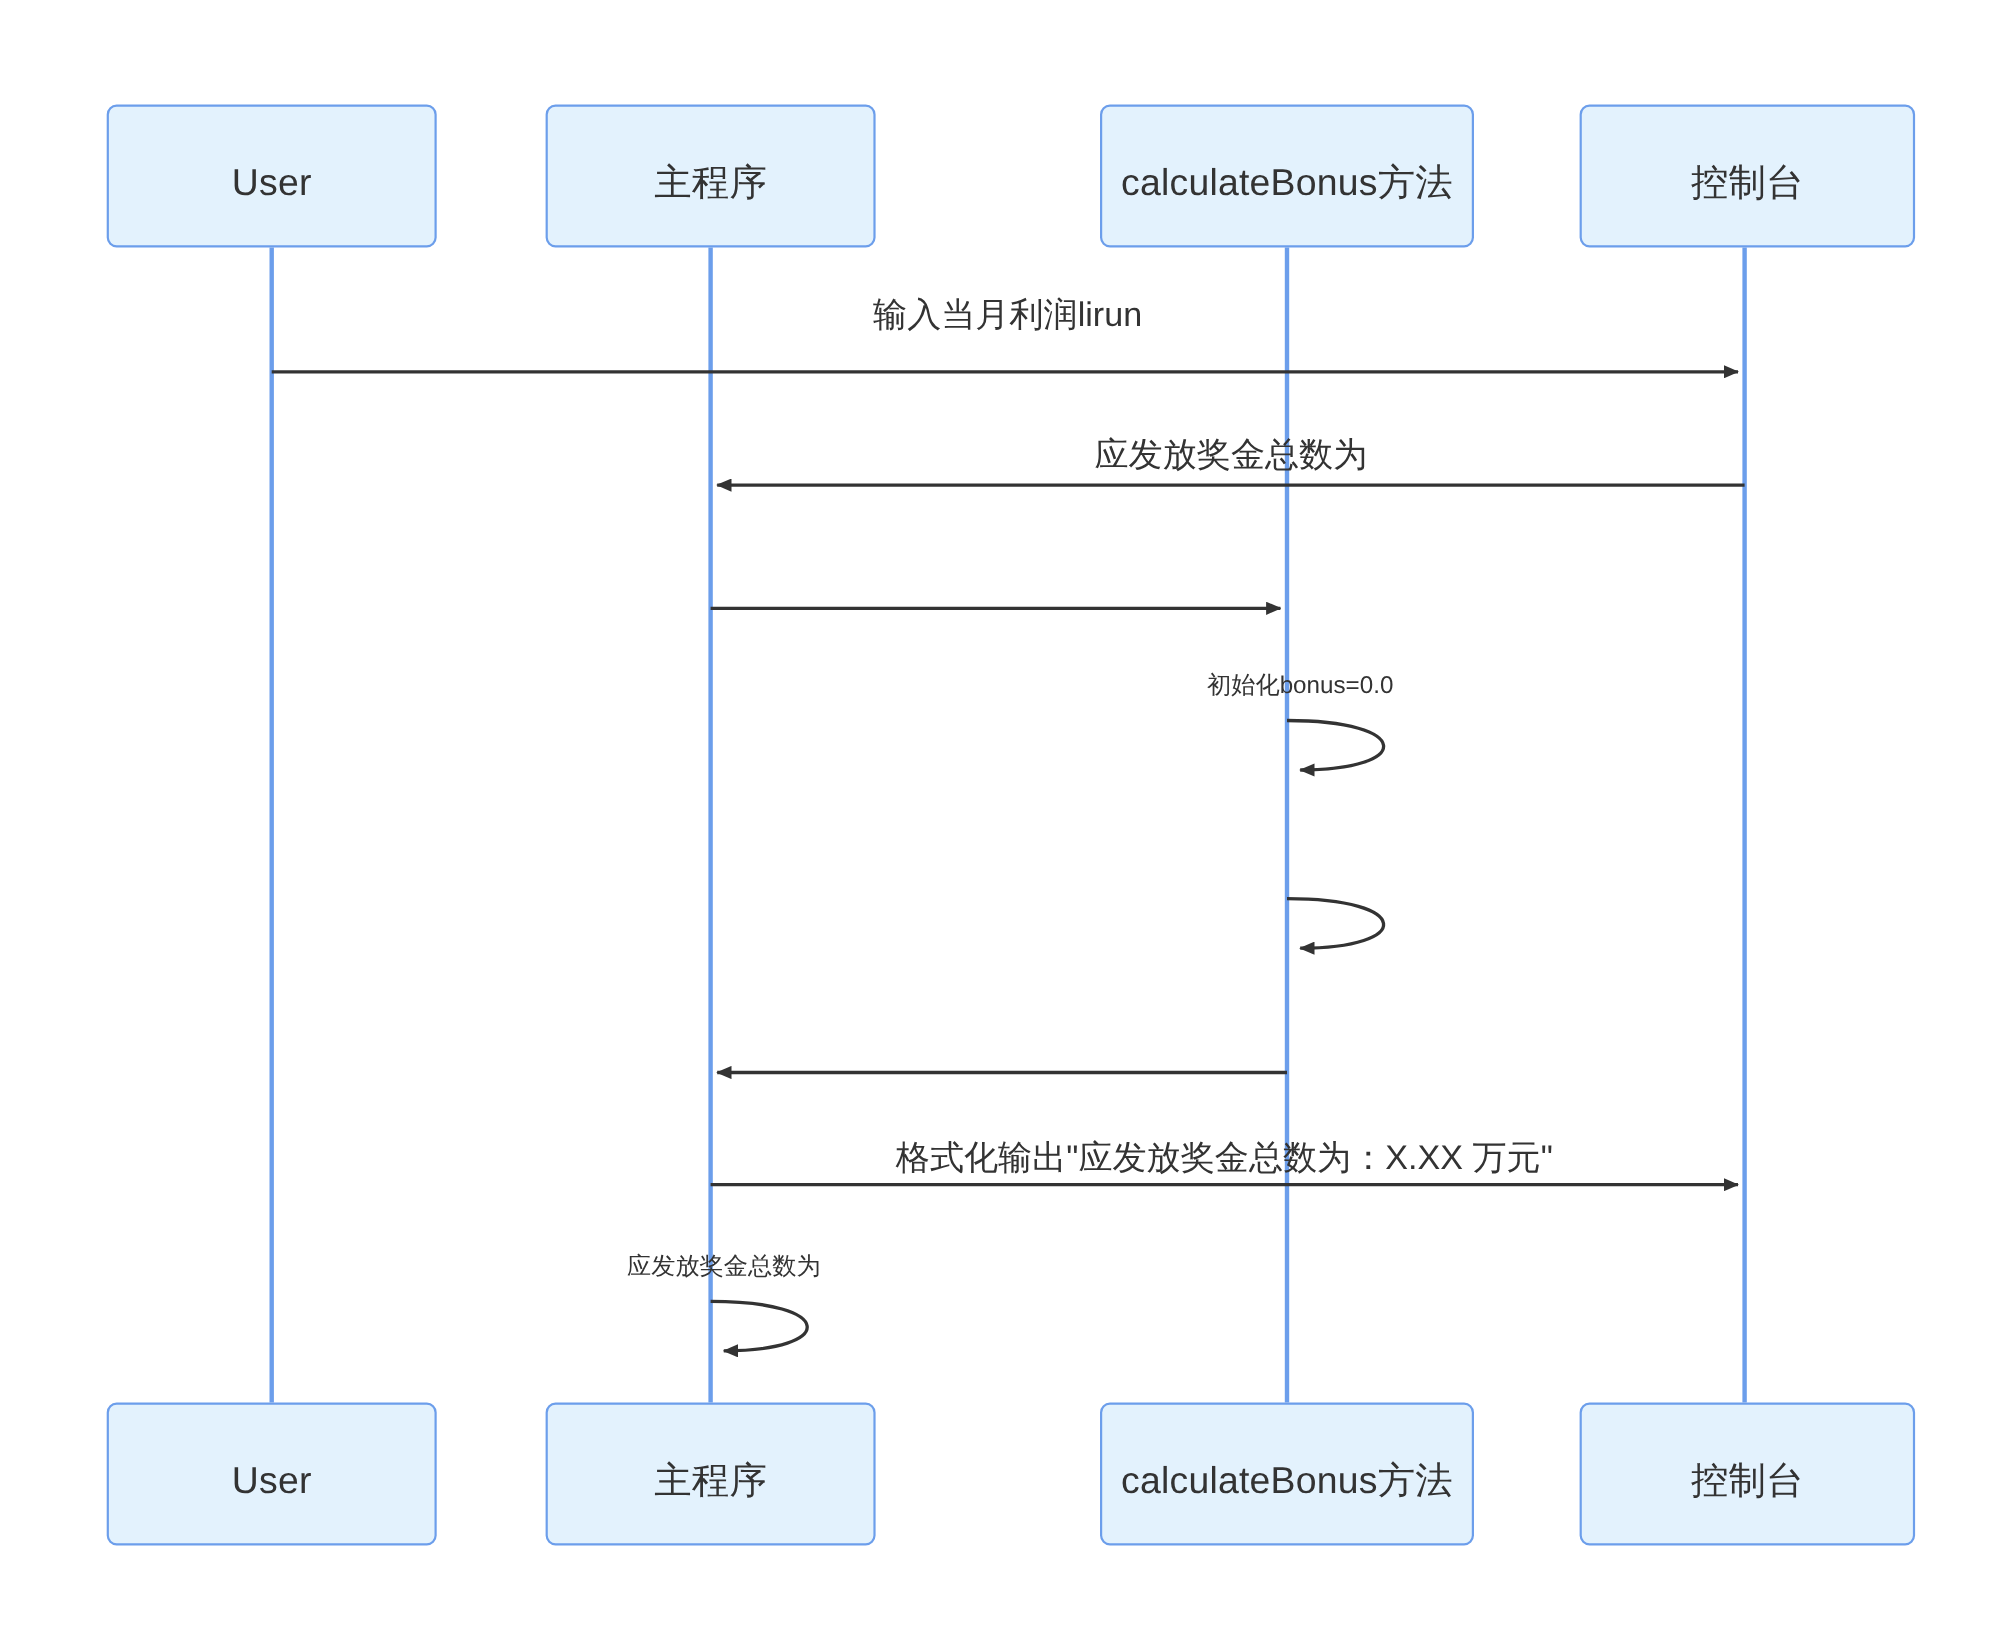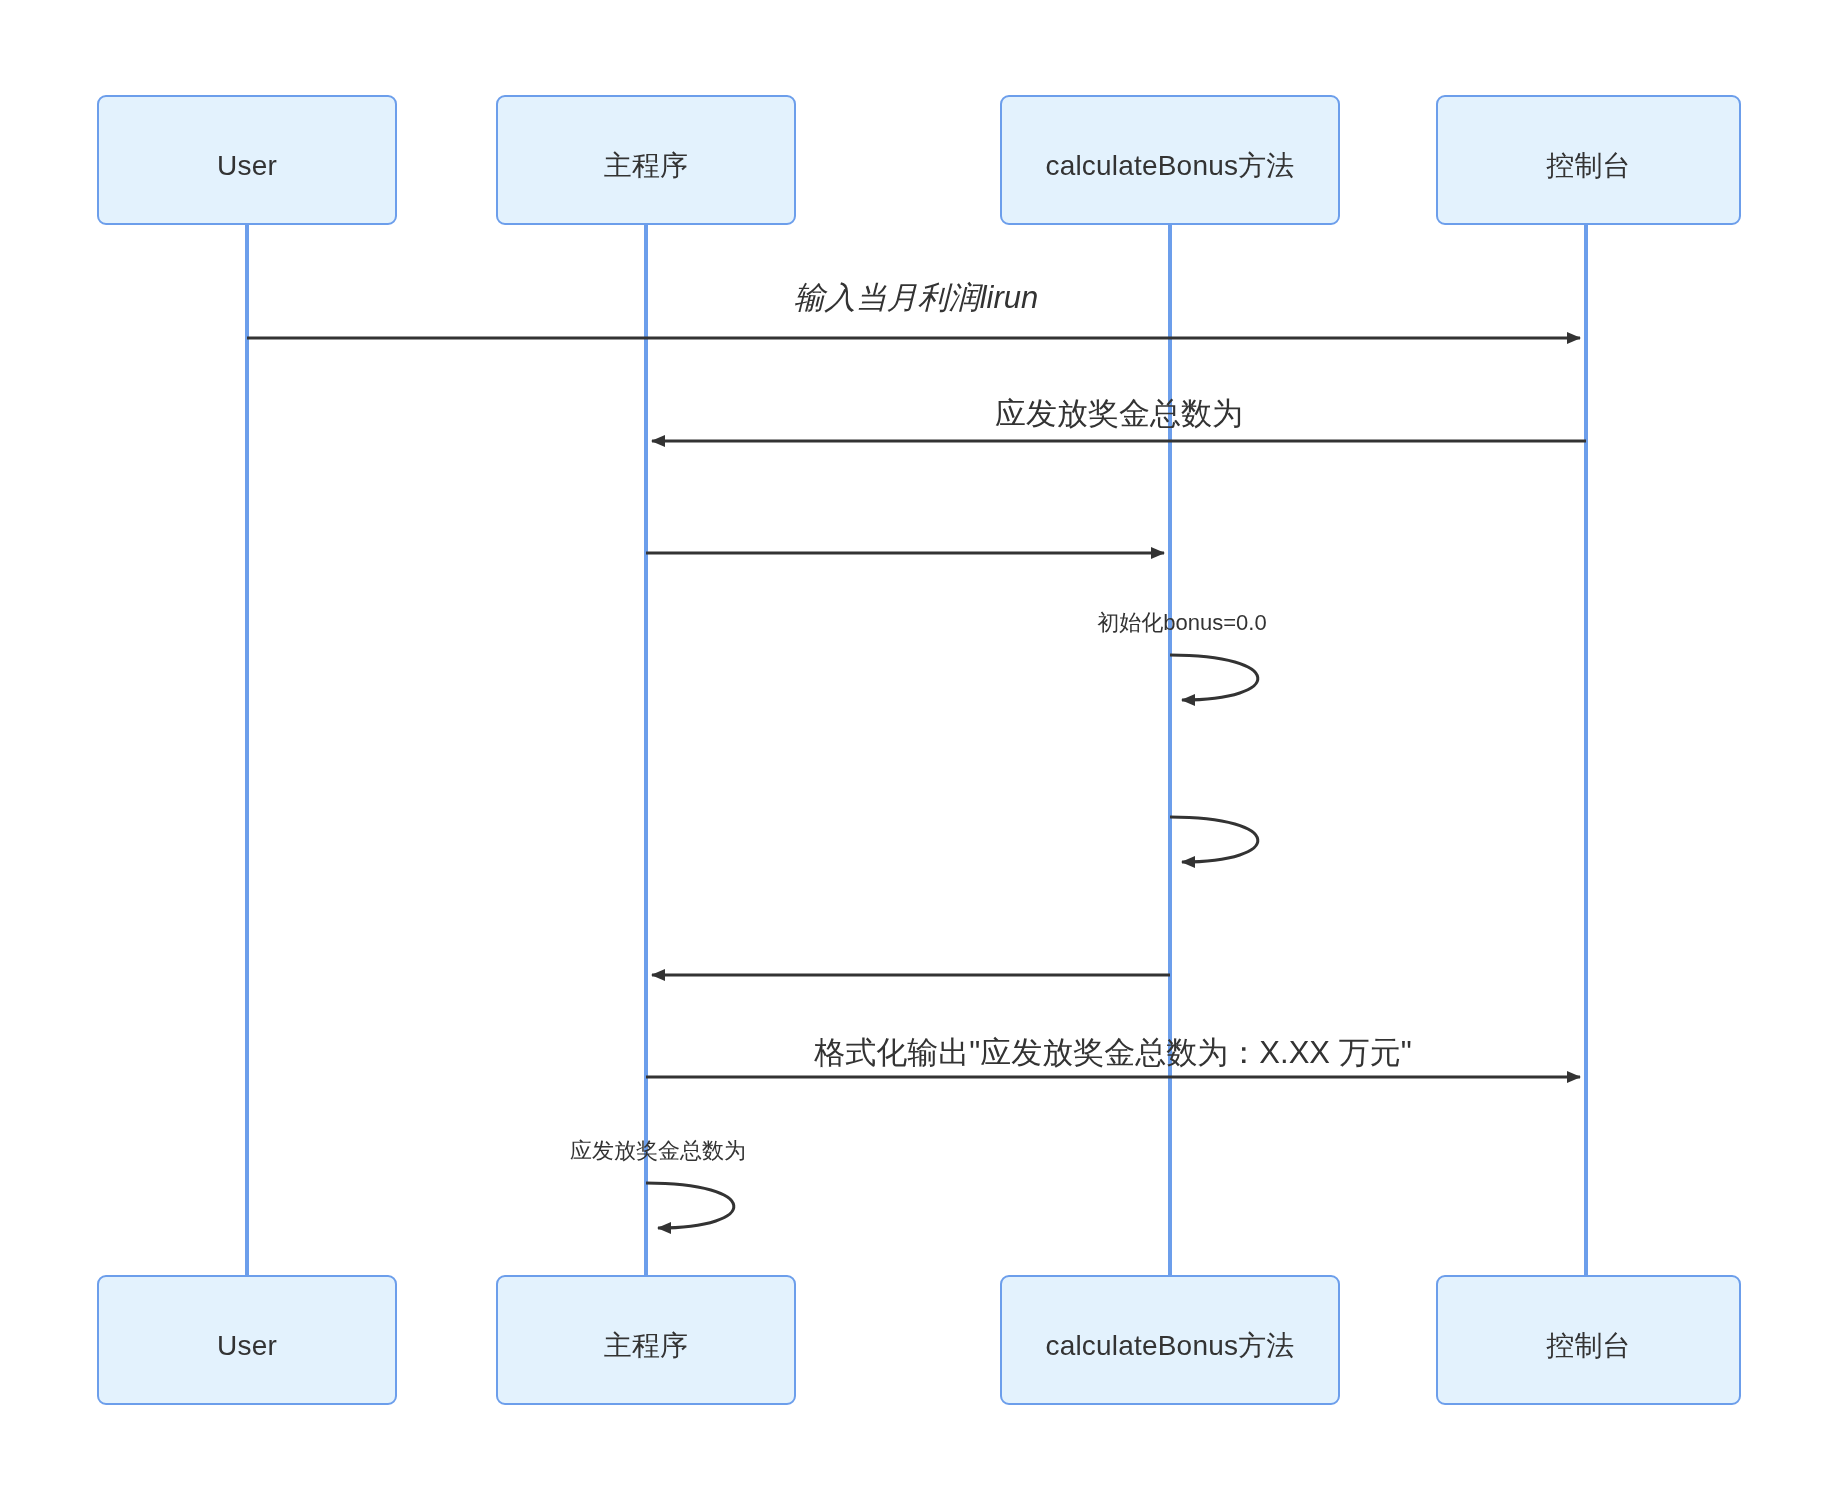"User" .actor-label { font-size: 28px -> 34px }
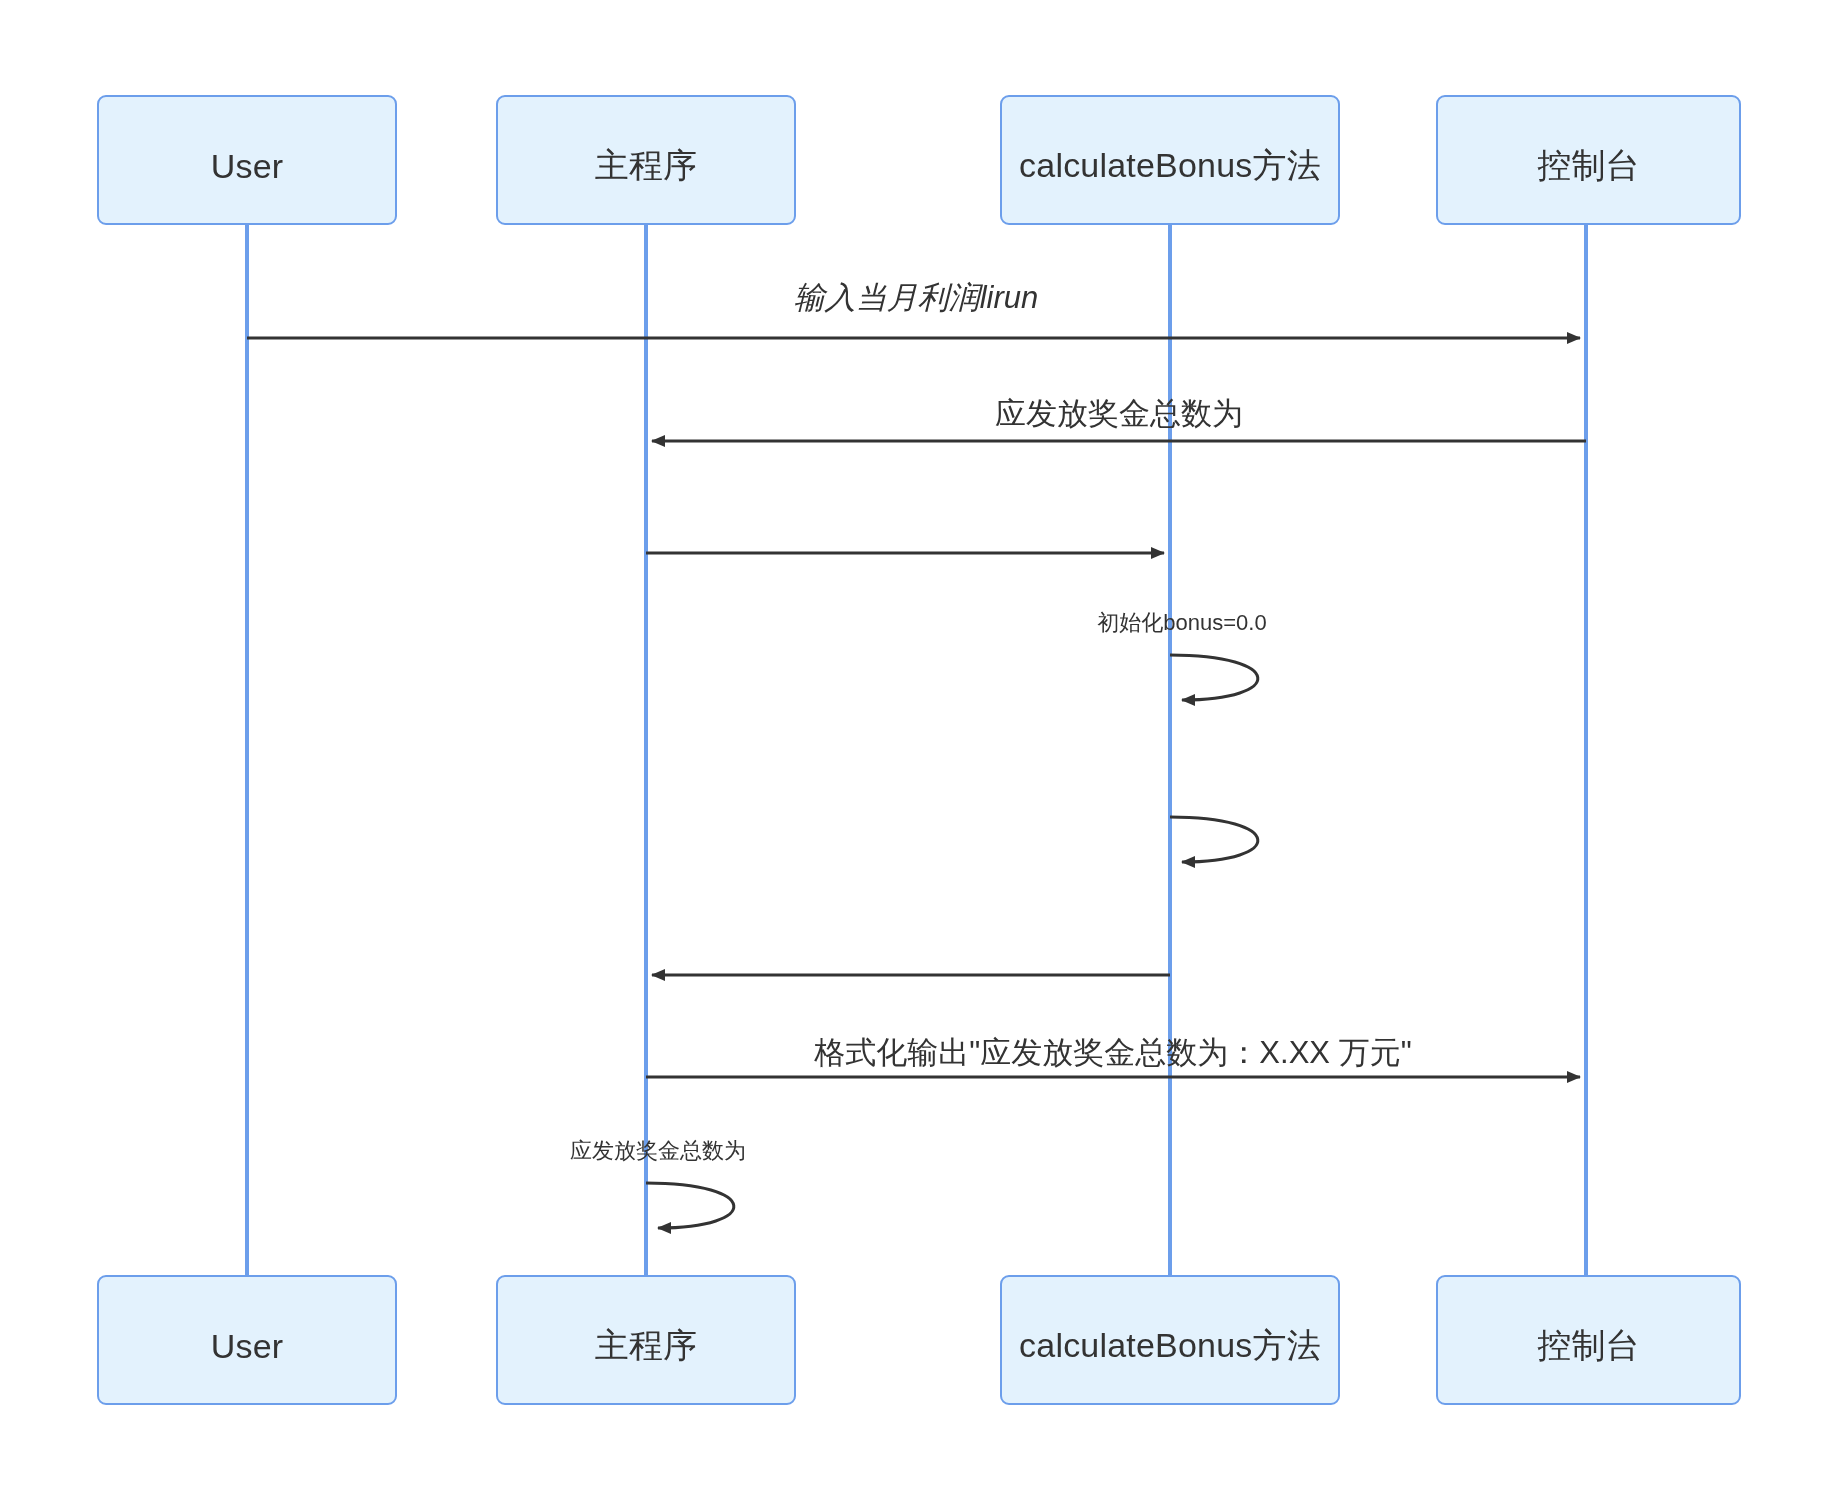"输入当月利润lirun" div.msg-label { font-style: italic -> none; top: 277px -> 265px }
